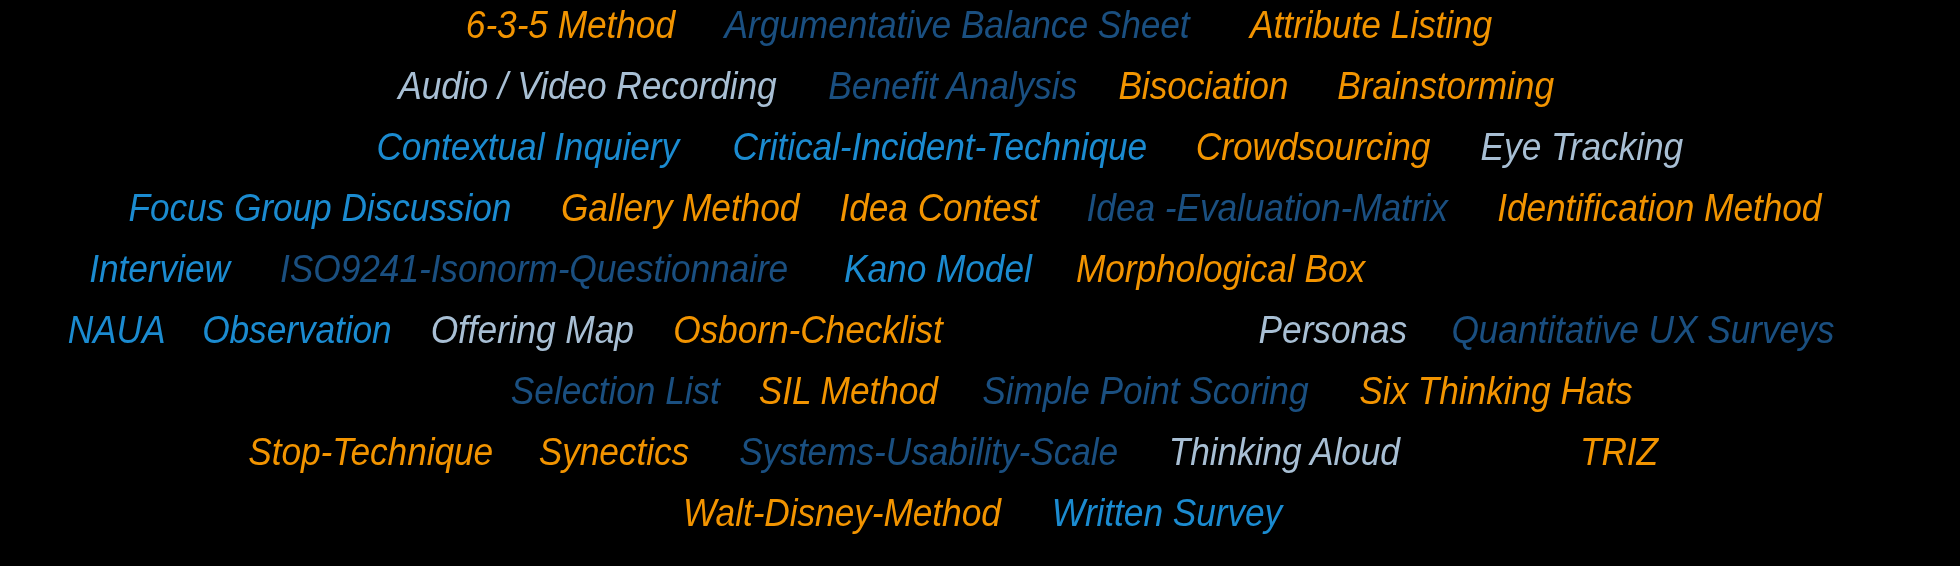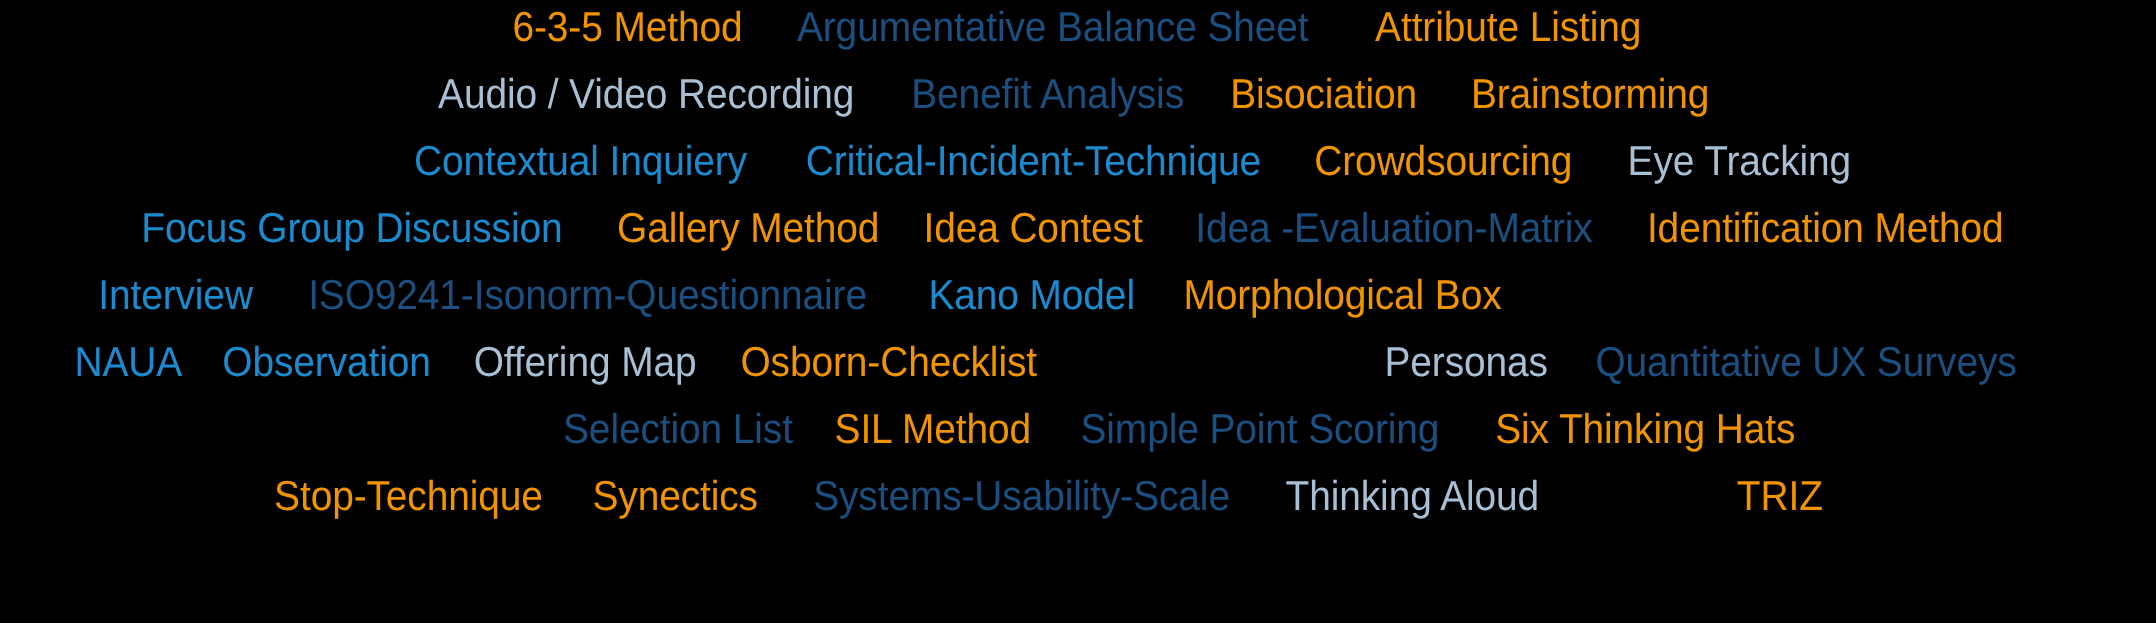"6-3-5 Method" .cloud-row { font-style: none -> italic }
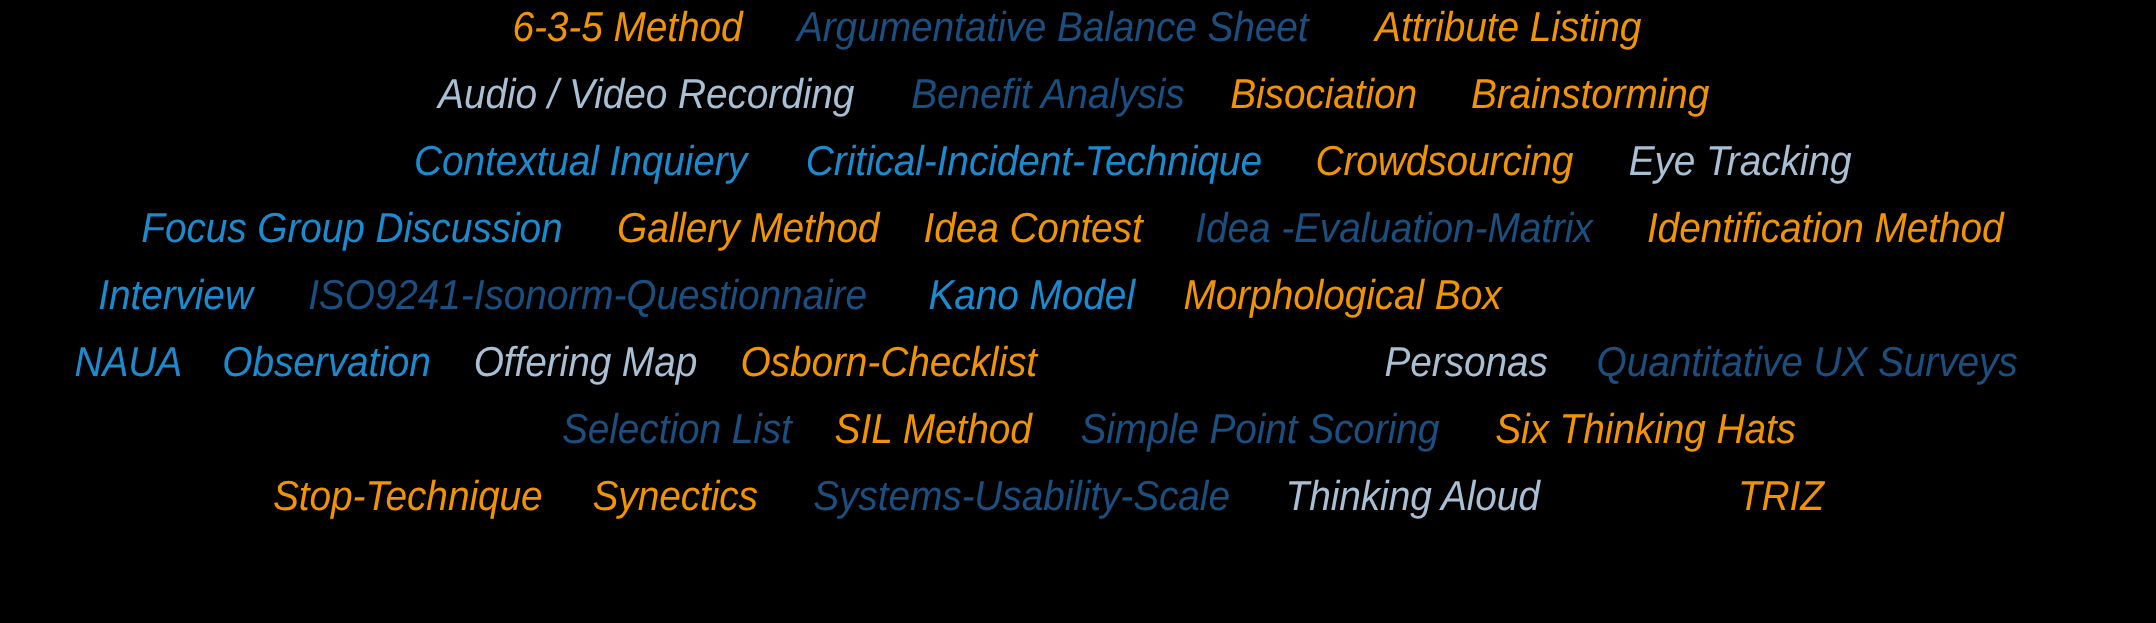"Walt-Disney-Method" div.cloud-row { html: none -> <div> <span>Walt-Disney-Method</span> <span></span> <span>Written Survey</span> </div> }
